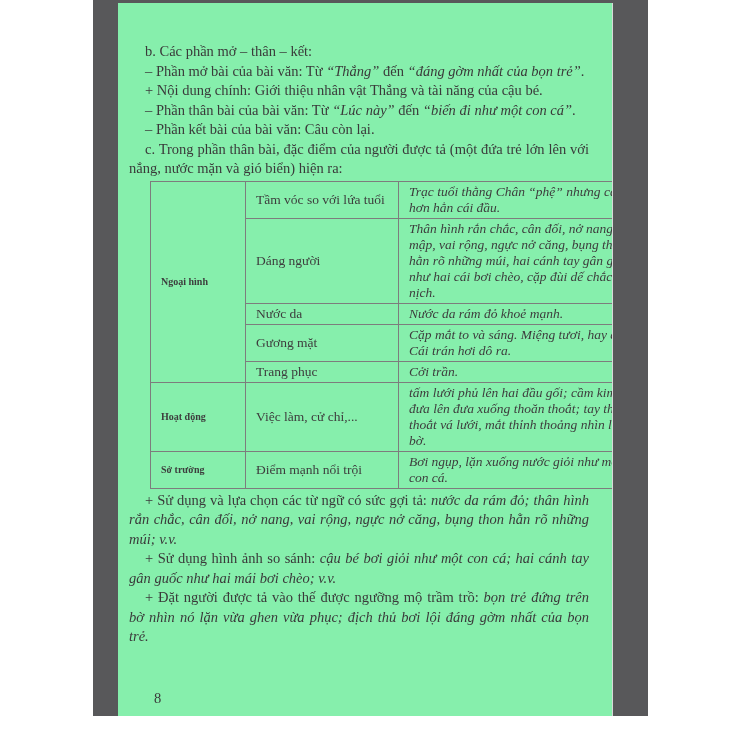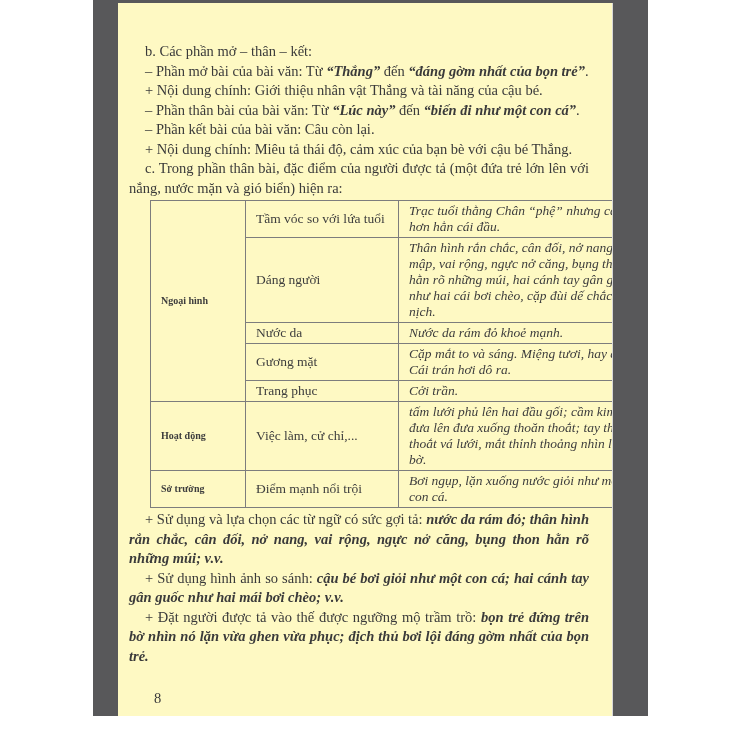"b. Các phần mở –" .book-page { background: #fef9c3 -> #86efac }
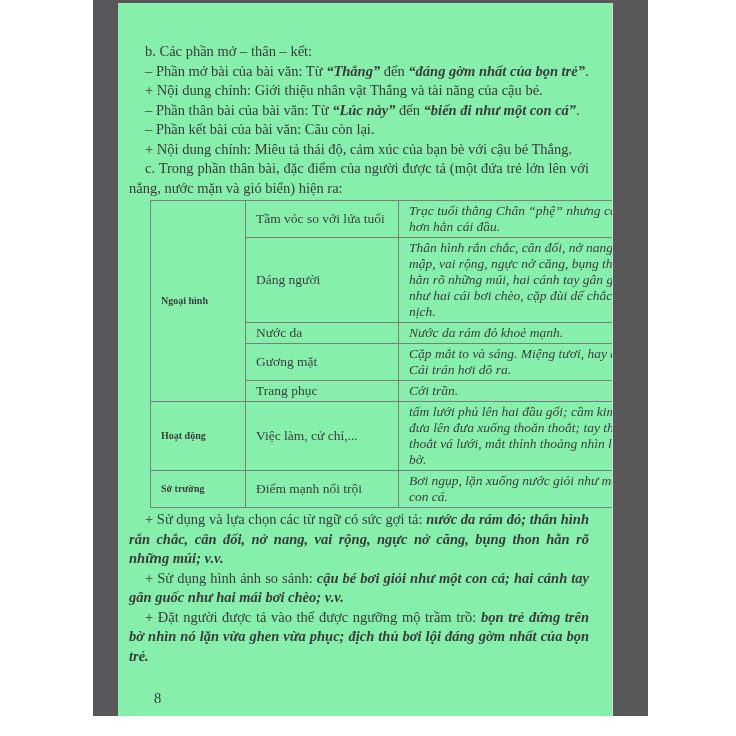"“Thắng”" .it { font-weight: bold -> none }
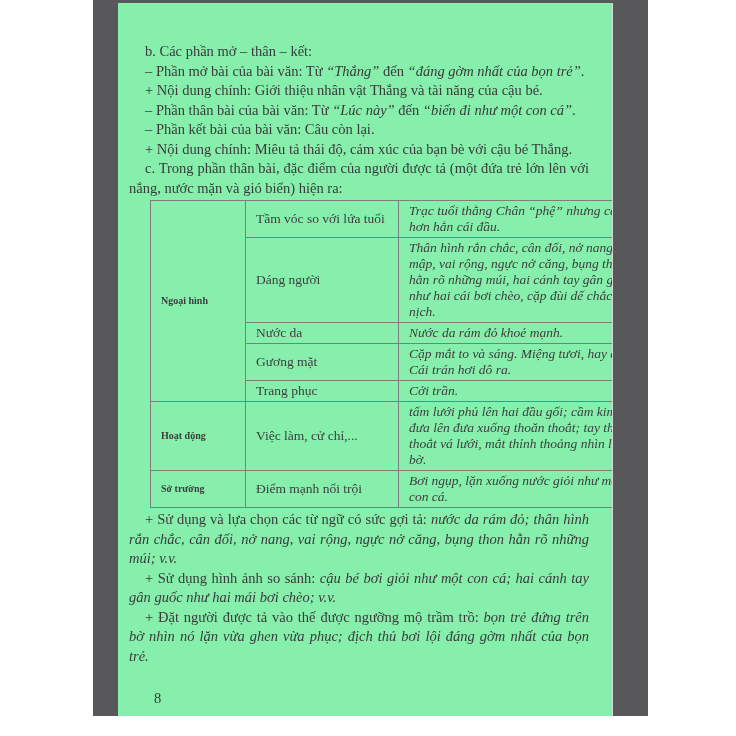"+ Nội dung chính: Miêu" p { html: <p>+ Nội dung chính: Miêu tả thái độ, cảm xúc của bạn bè với cậu bé Thắng.</p> -> none }
